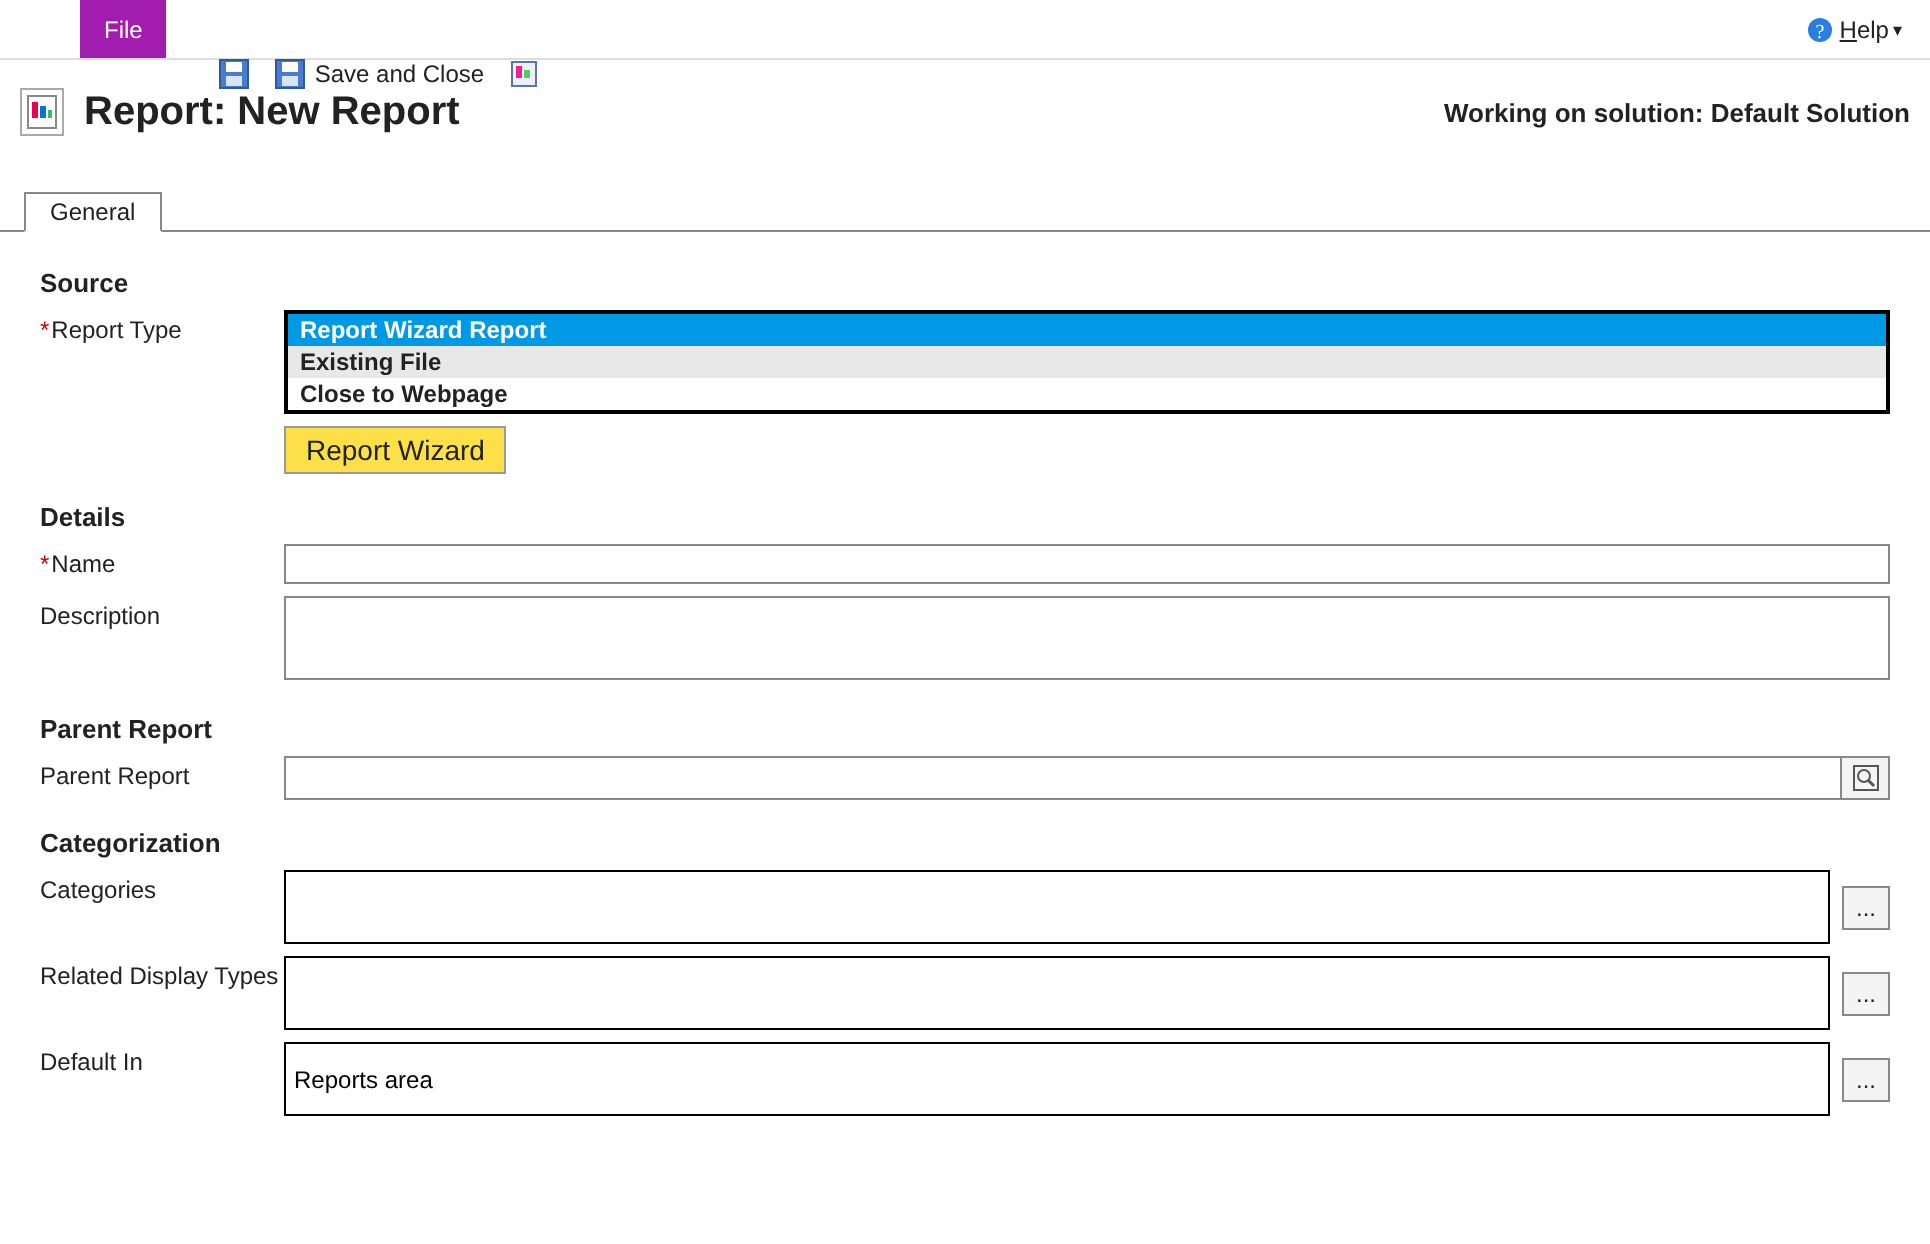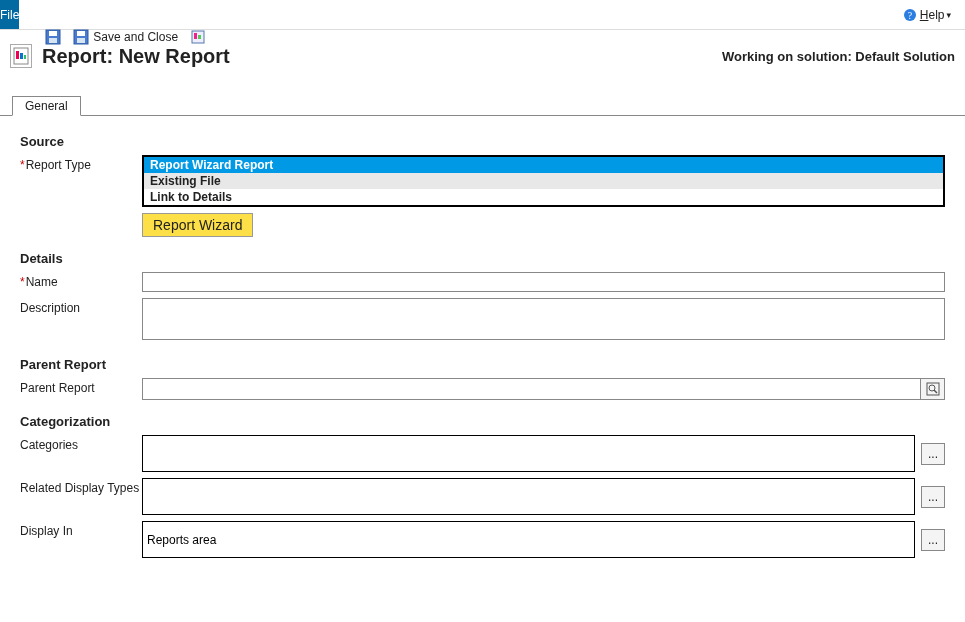"File" .file-btn { background: #0369a1 -> #a21caf; margin-left: none -> 40px; padding: 0 0 -> 0 12px }
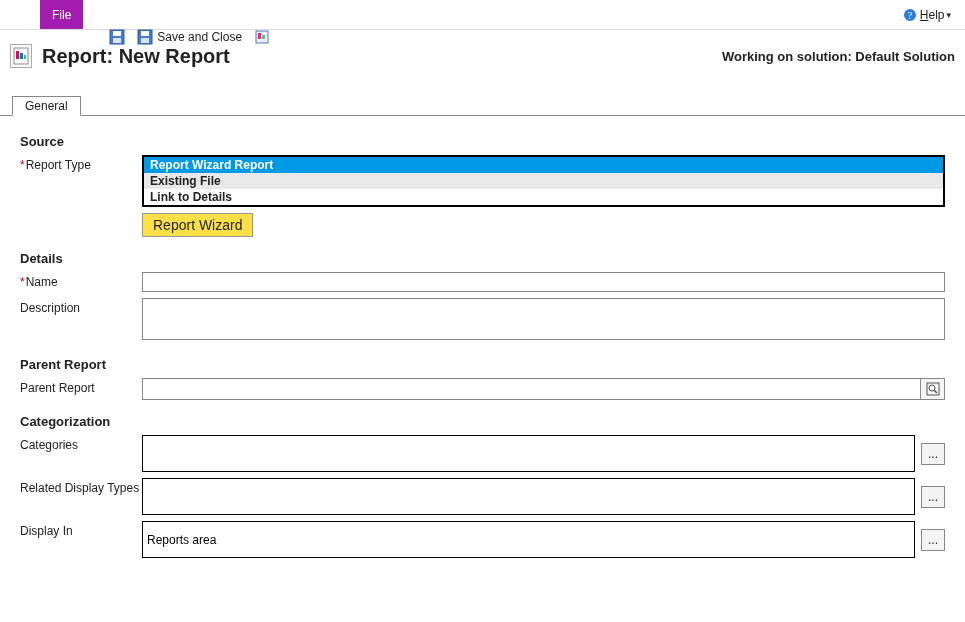"Link to Details" div.opt { text: Link to Details -> Close to Webpage }
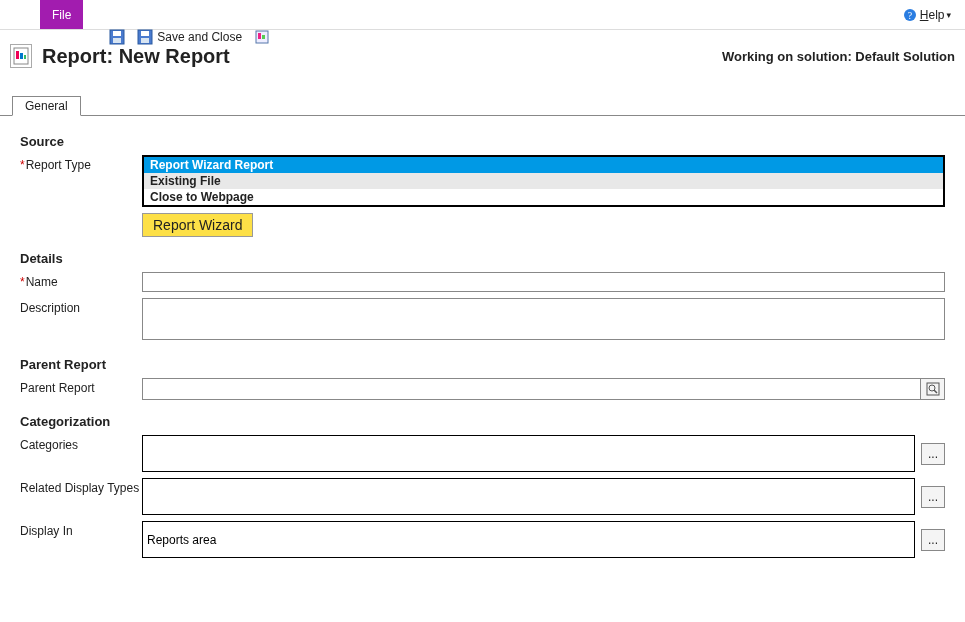"Display In" span { text: Display -> Default }
